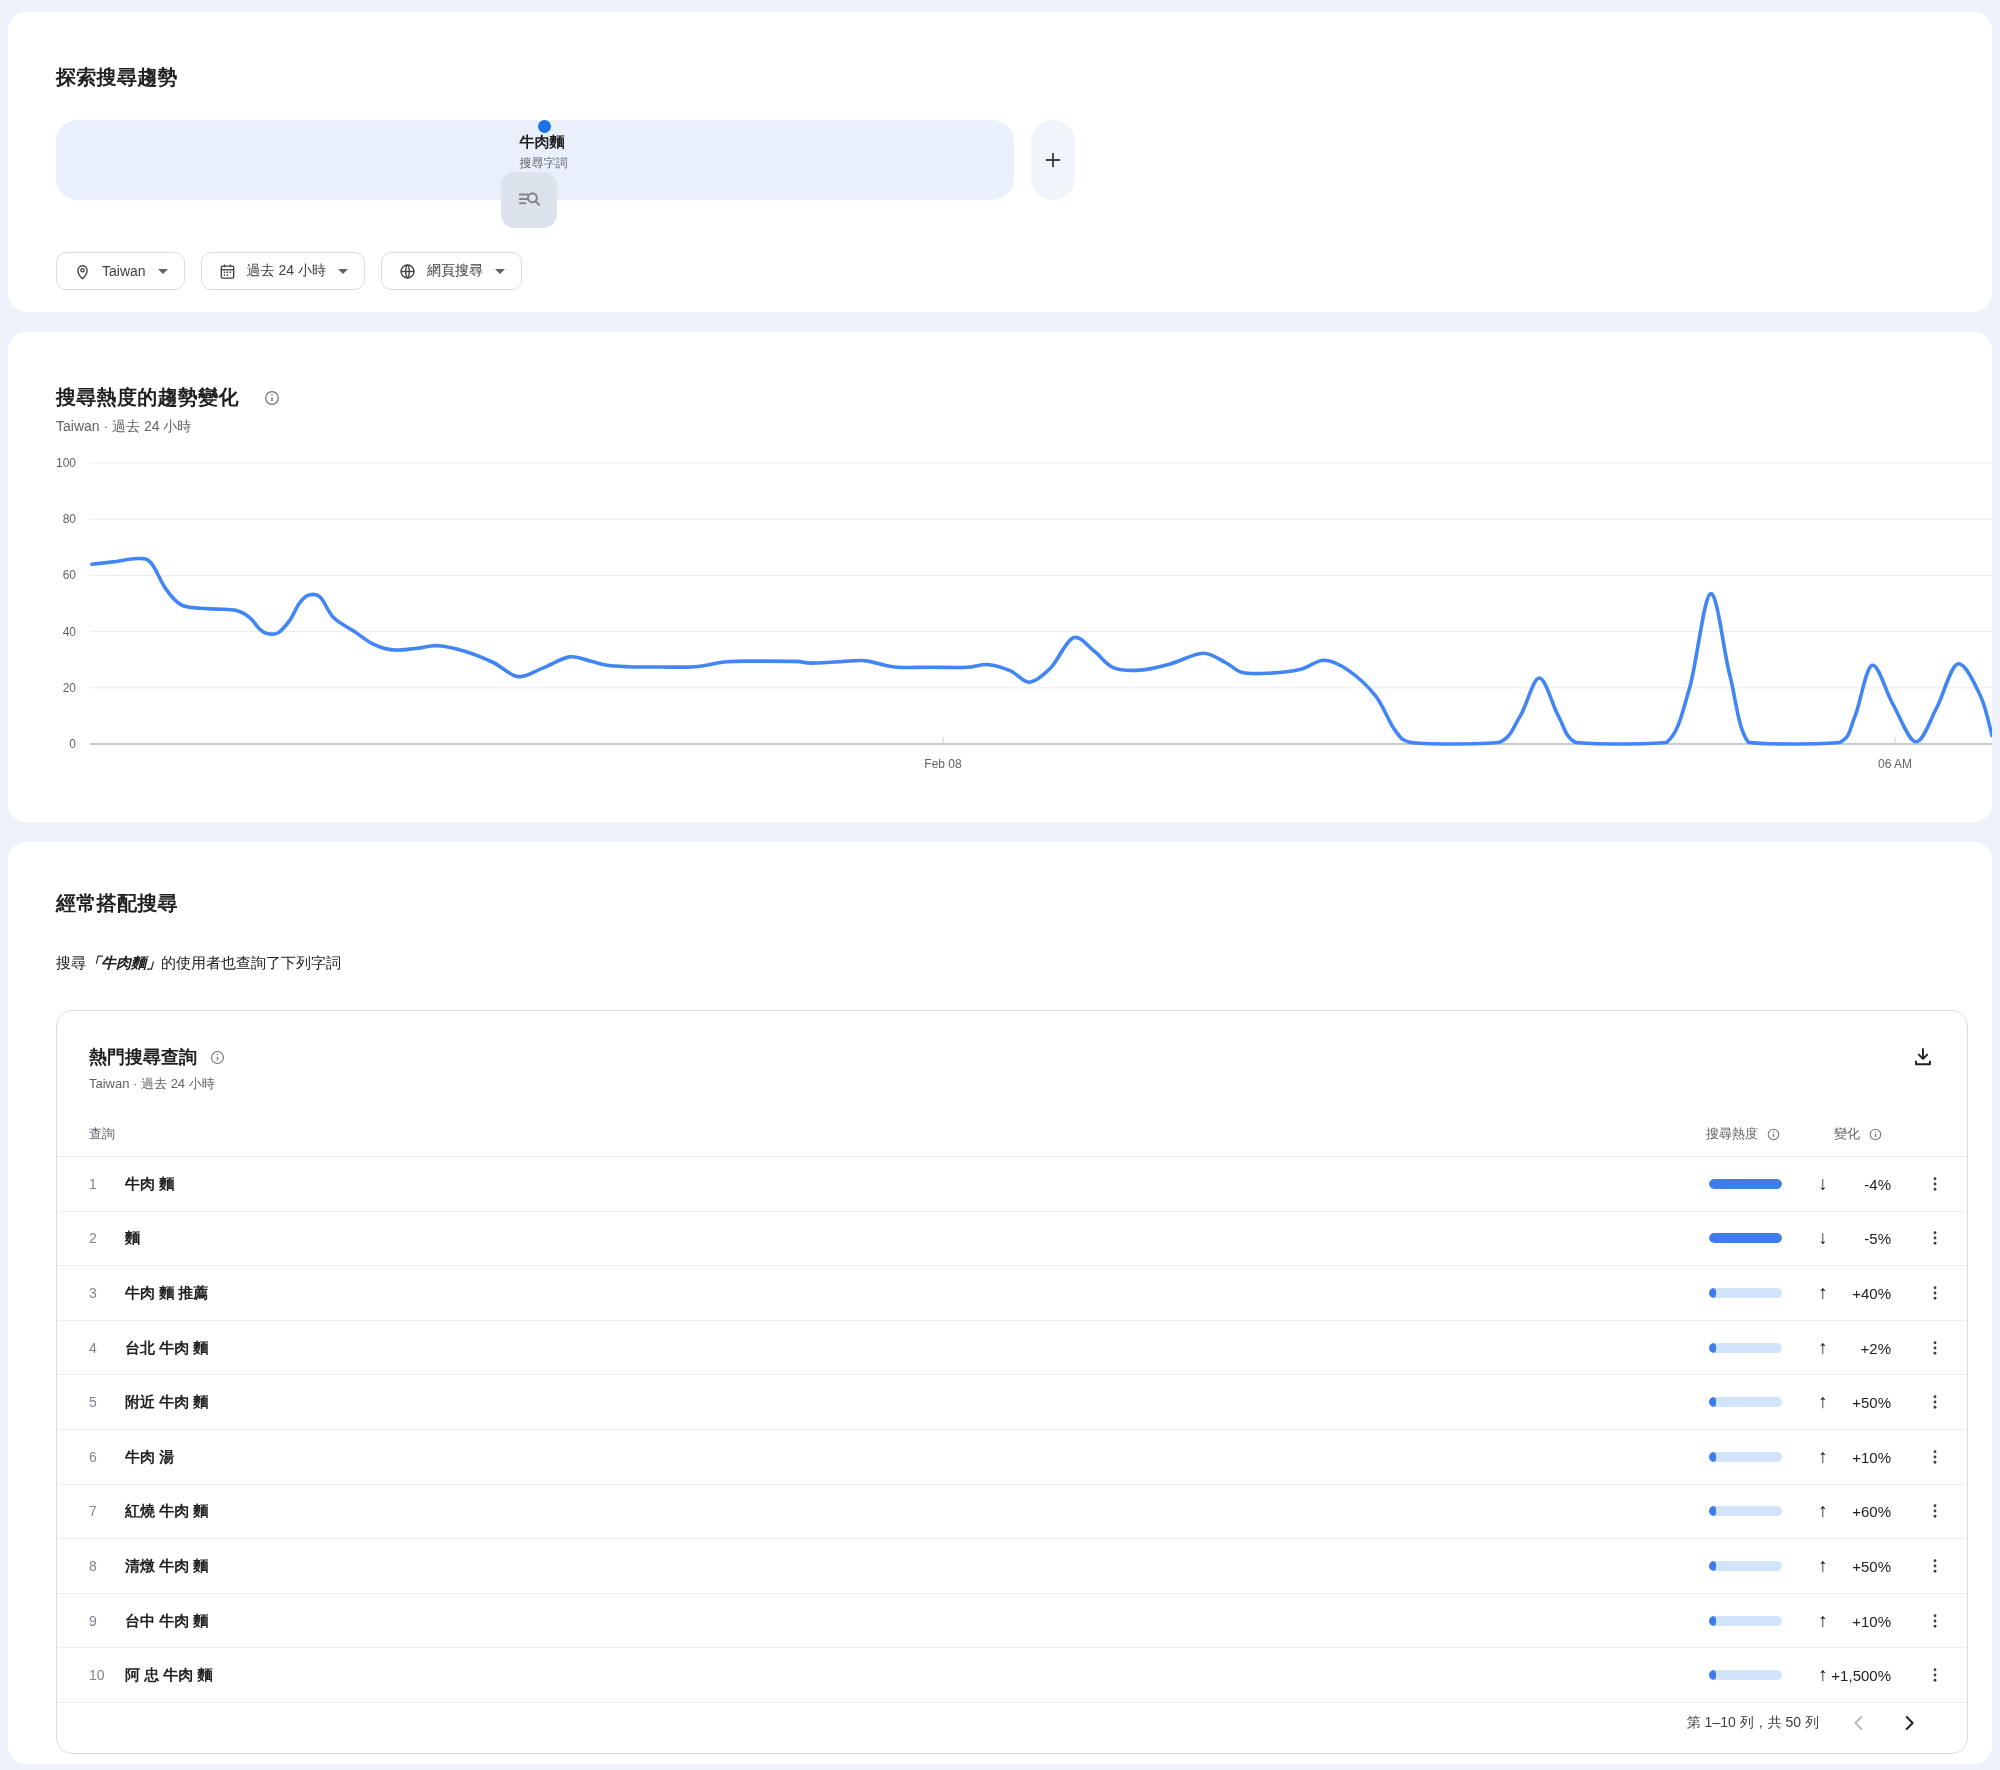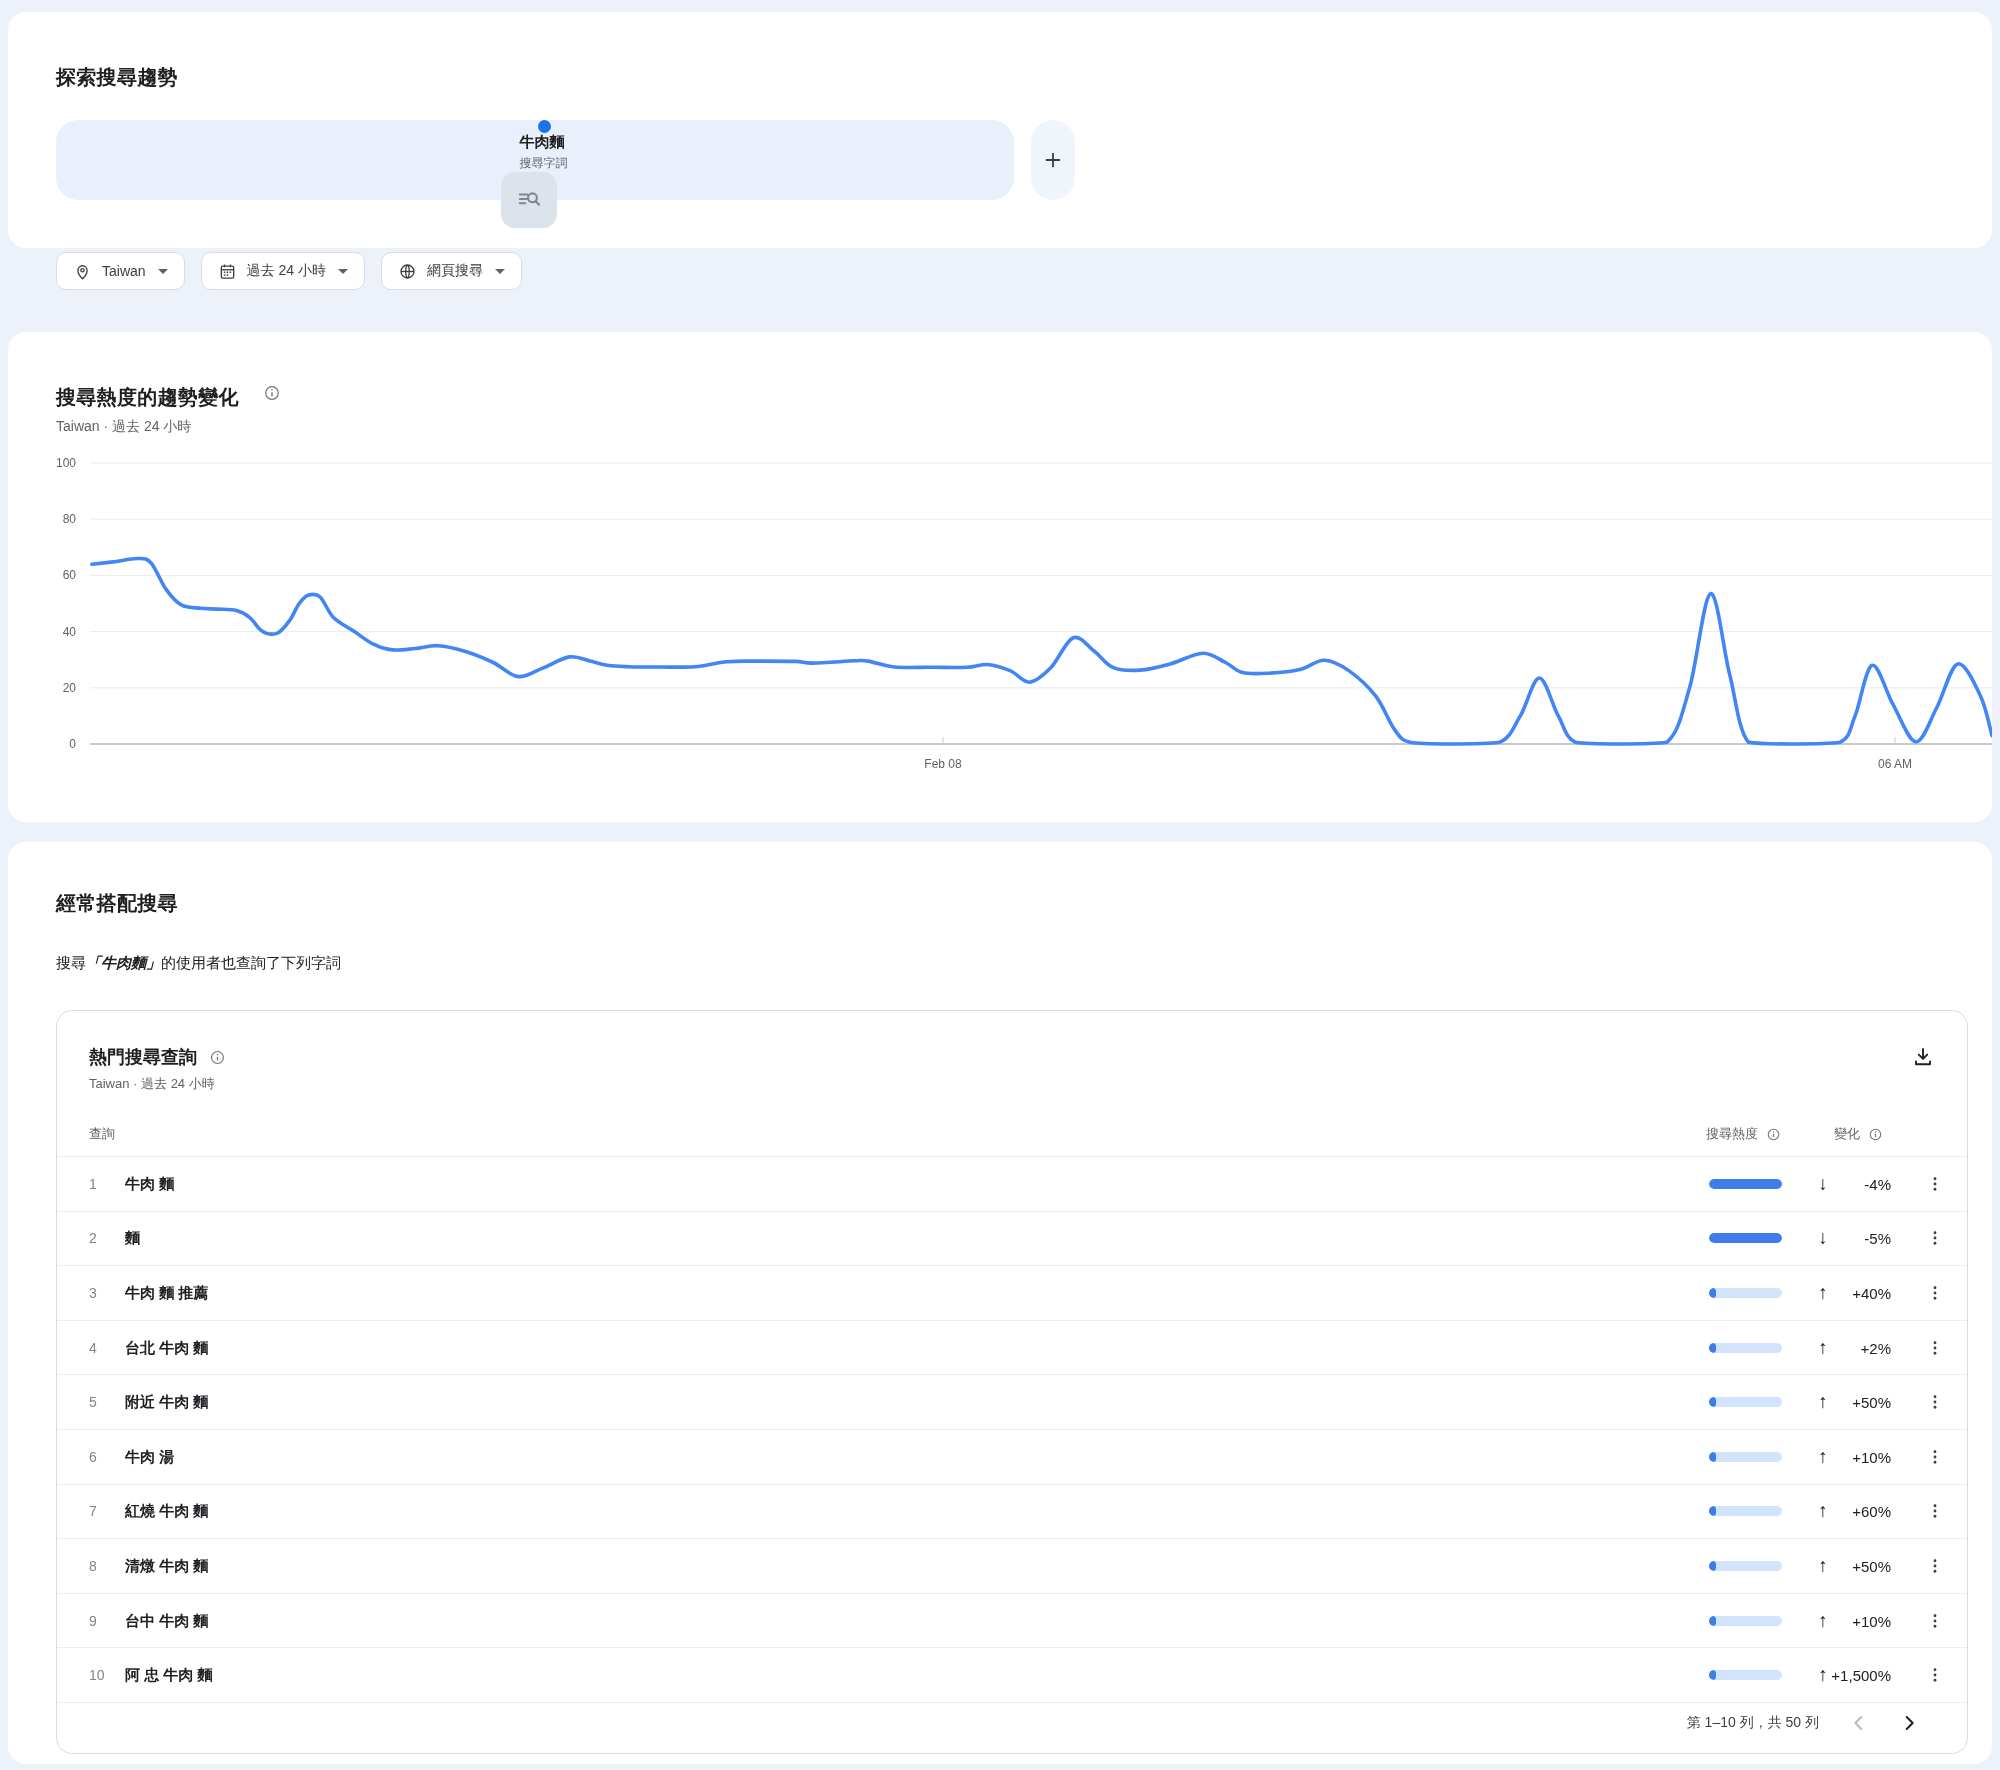"探索搜尋趨勢" #card-explore { height: 236px -> 300px }
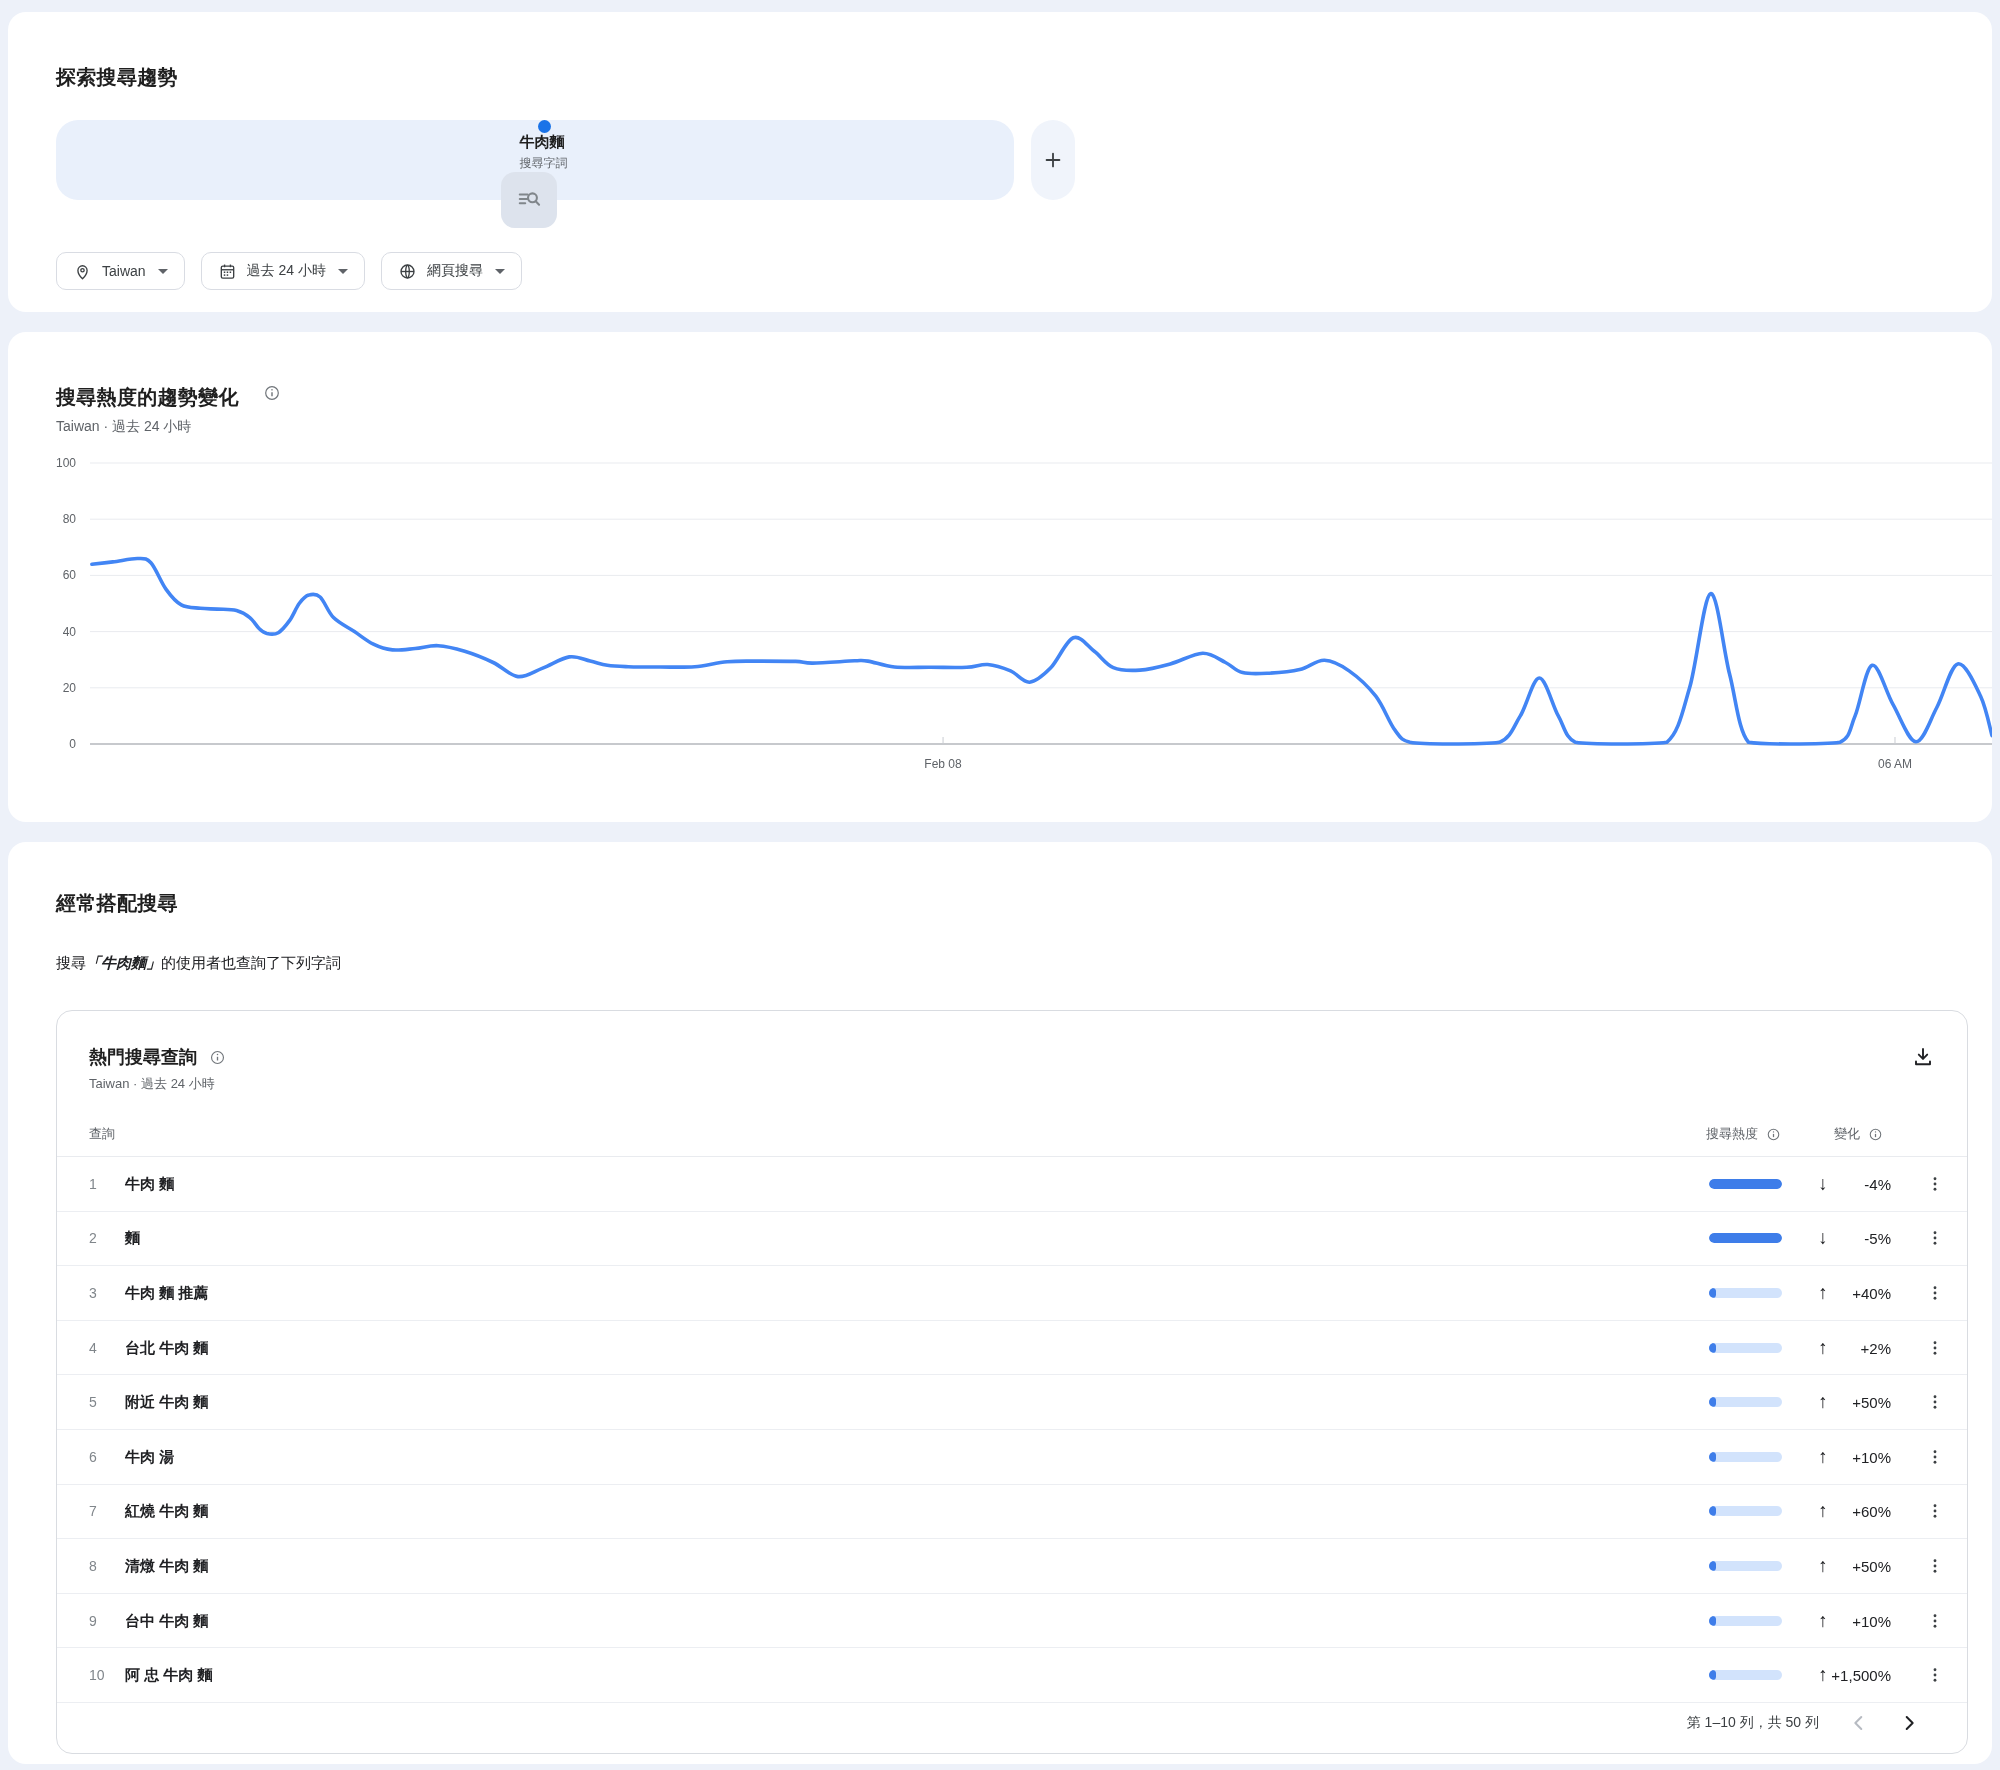"搜尋熱度的趨勢變化" .chart-head { align-items: none -> center }
